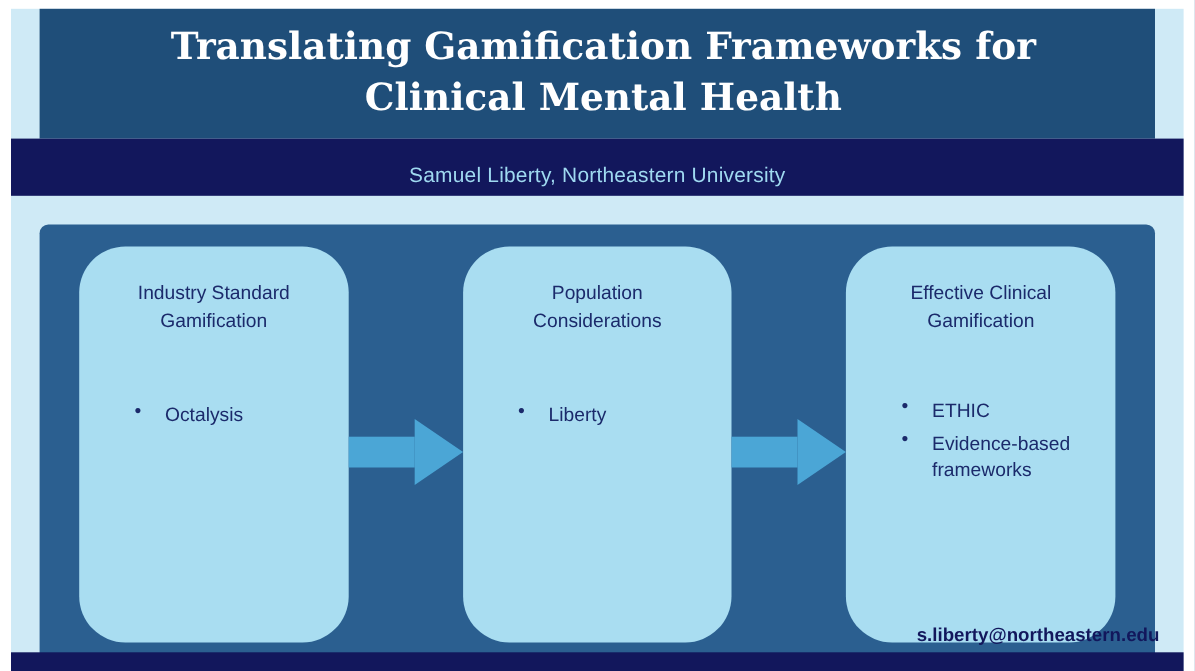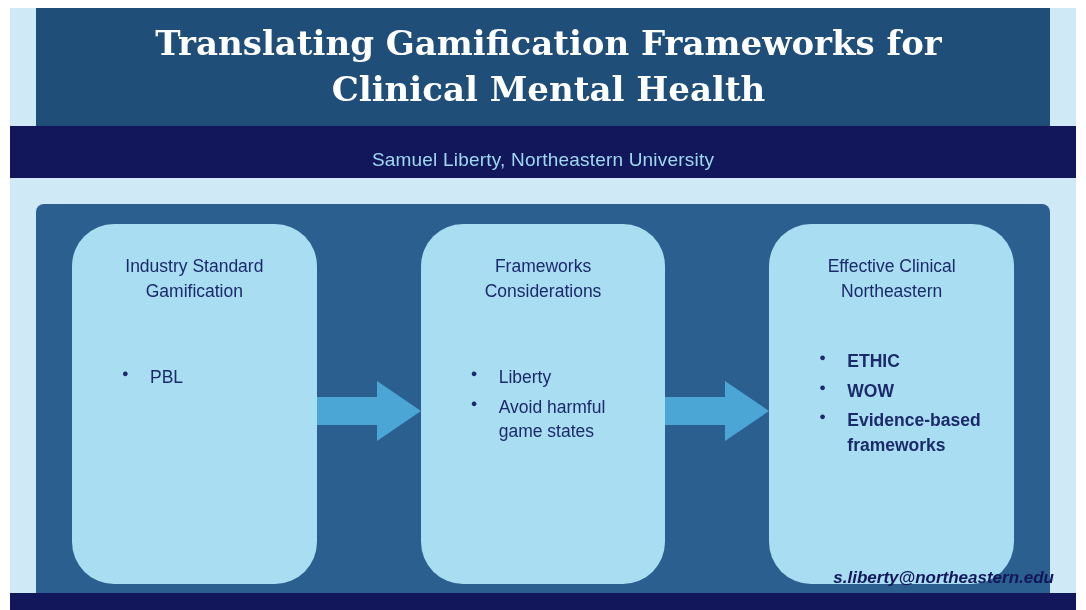"Frameworks Considerations" div.card-heading { text: Frameworks -> Population }
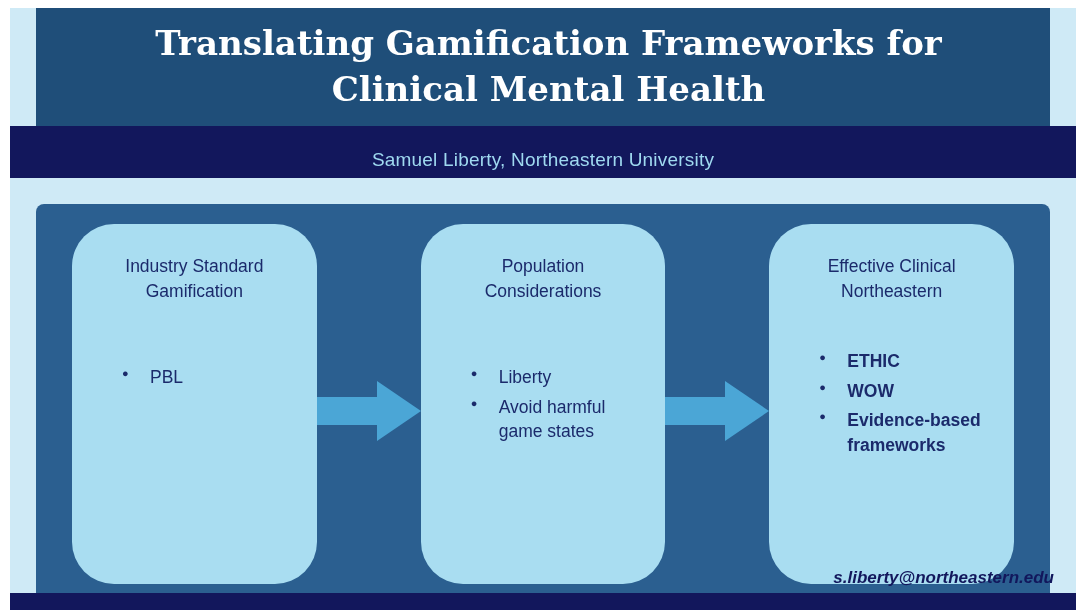"Effective Clinical Northeastern" div.card-heading { text: Northeastern -> Gamification }
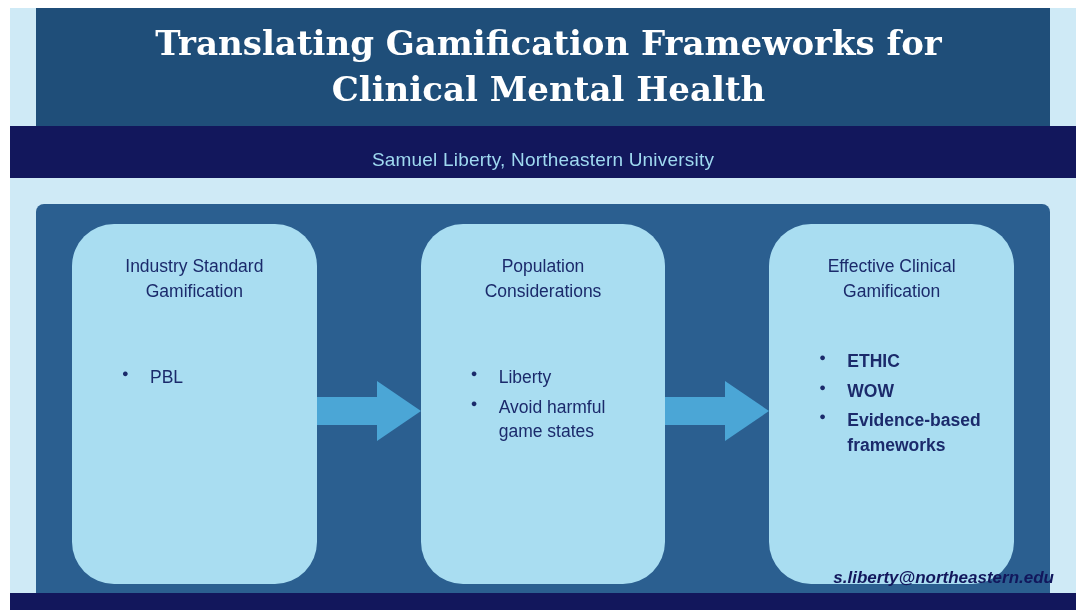"Octalysis" li { html: none -> <li>Octalysis</li> }
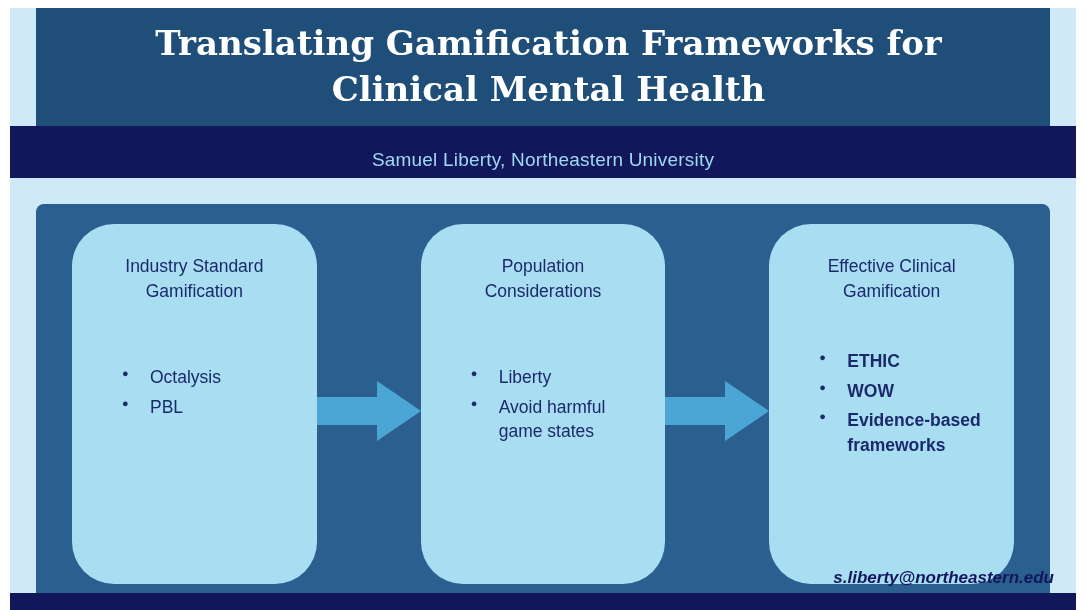"ETHIC" .flow-card.third .bullet-list { font-weight: bold -> none; margin-top: 46px -> 58px }
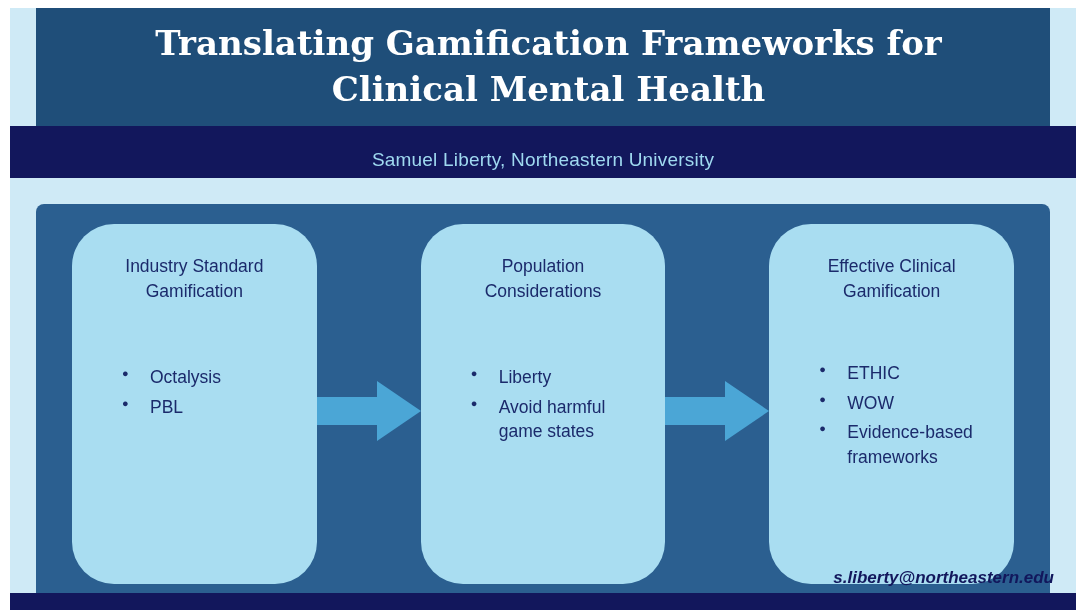"PBL" li { html: <li>PBL</li> -> none }
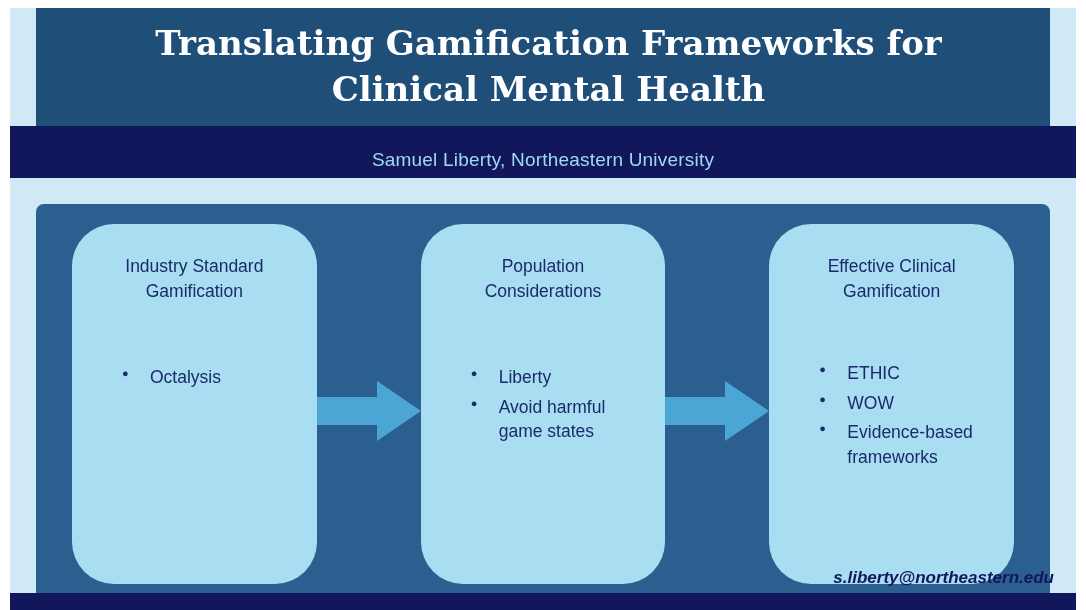"Avoid harmful game states" li { html: <li>Avoid harmful game states</li> -> none }
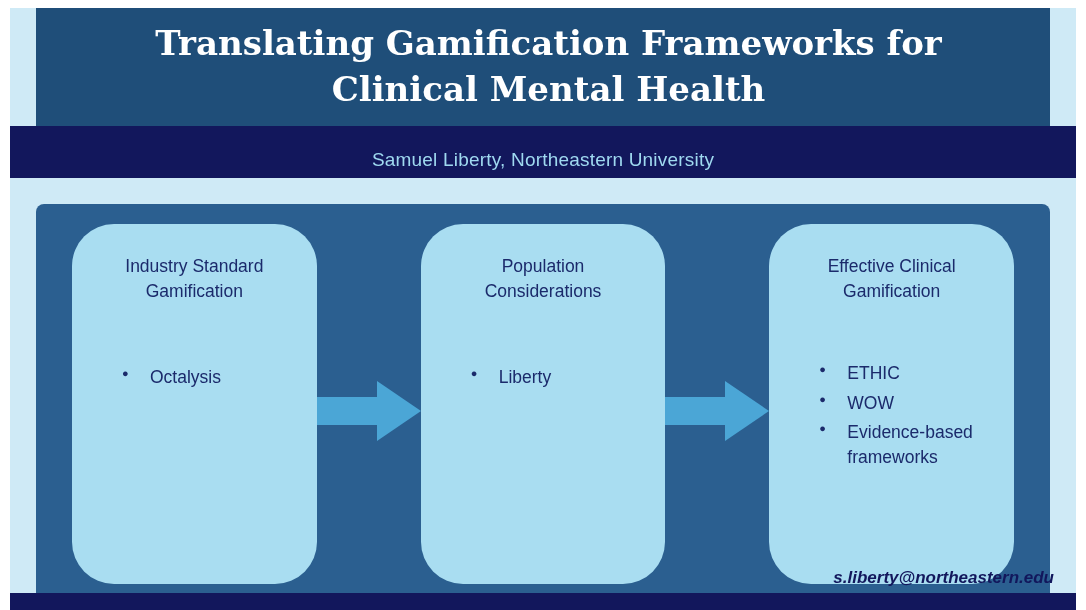"WOW" li { html: <li>WOW</li> -> none }
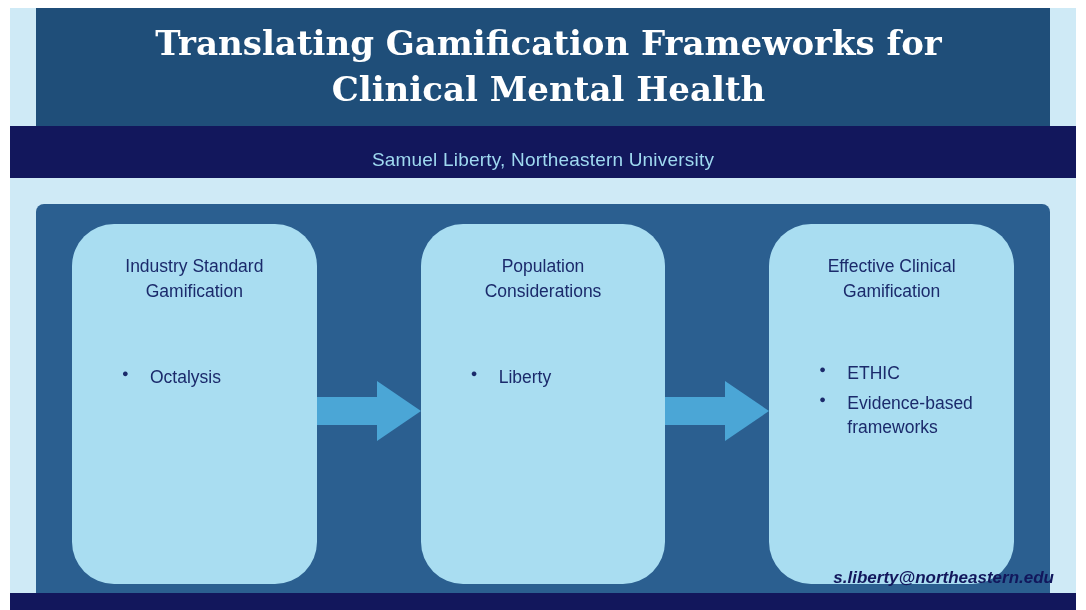"s.liberty@northeastern.edu" .footer-email { font-style: italic -> none }
